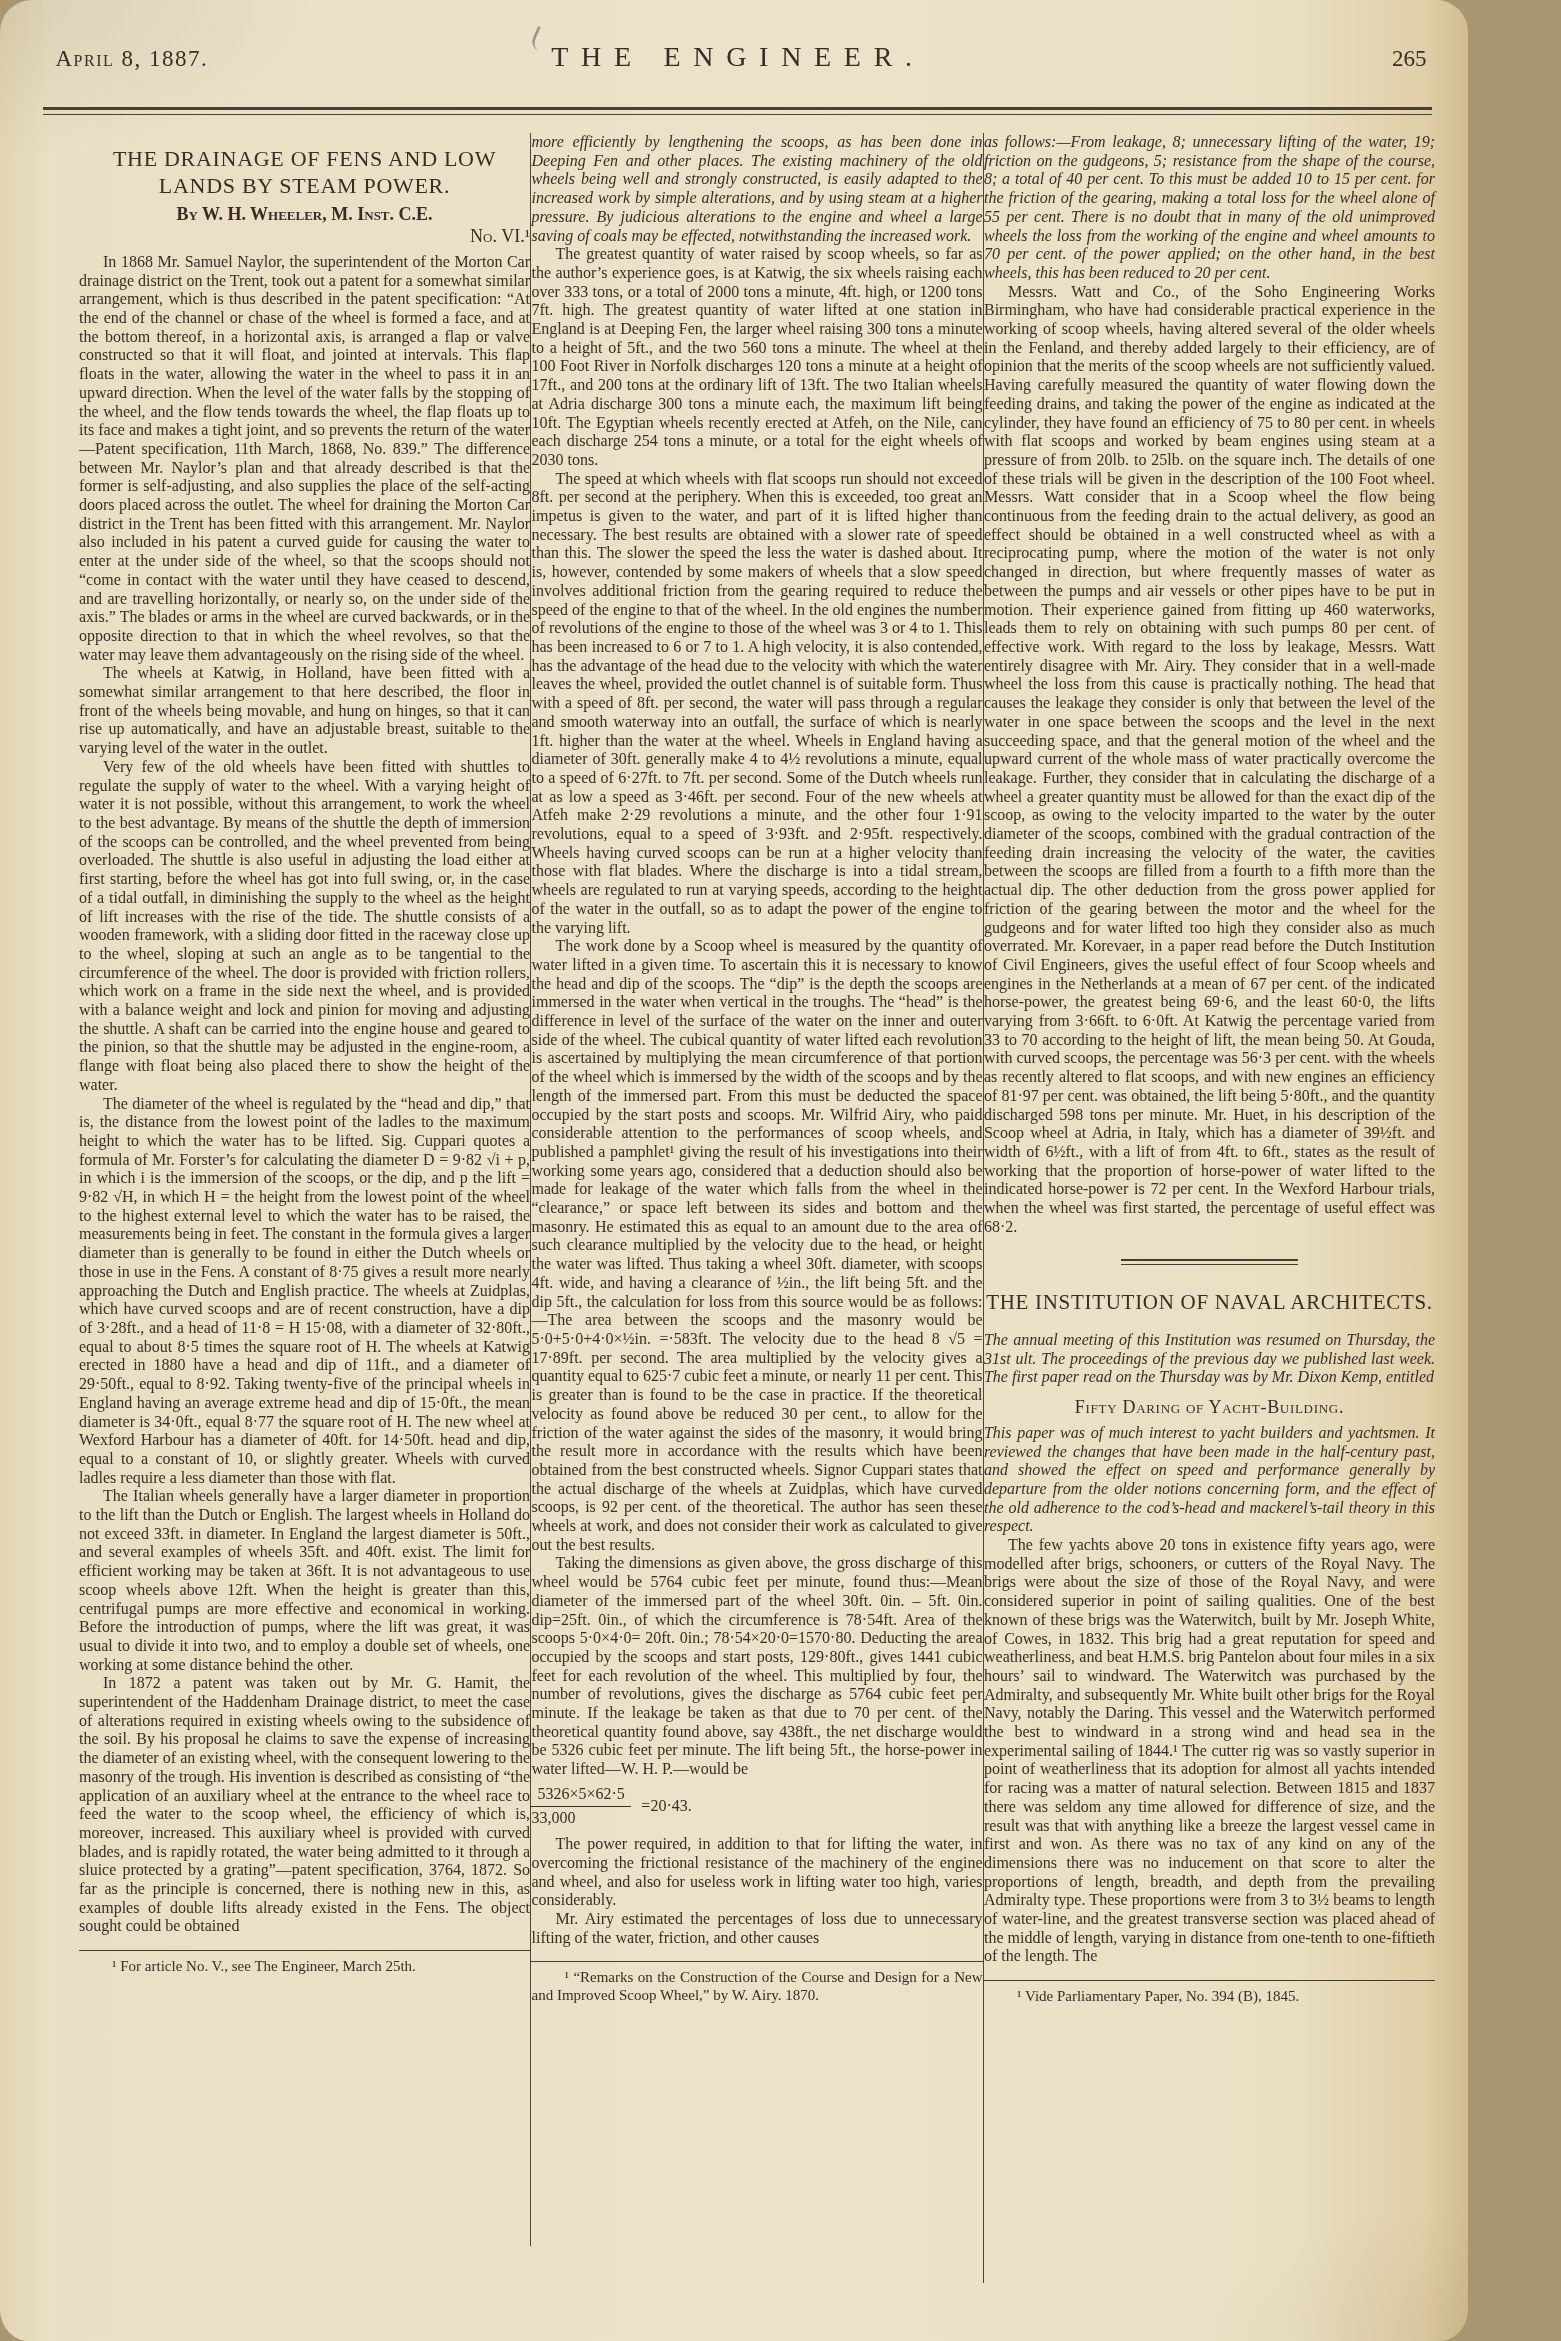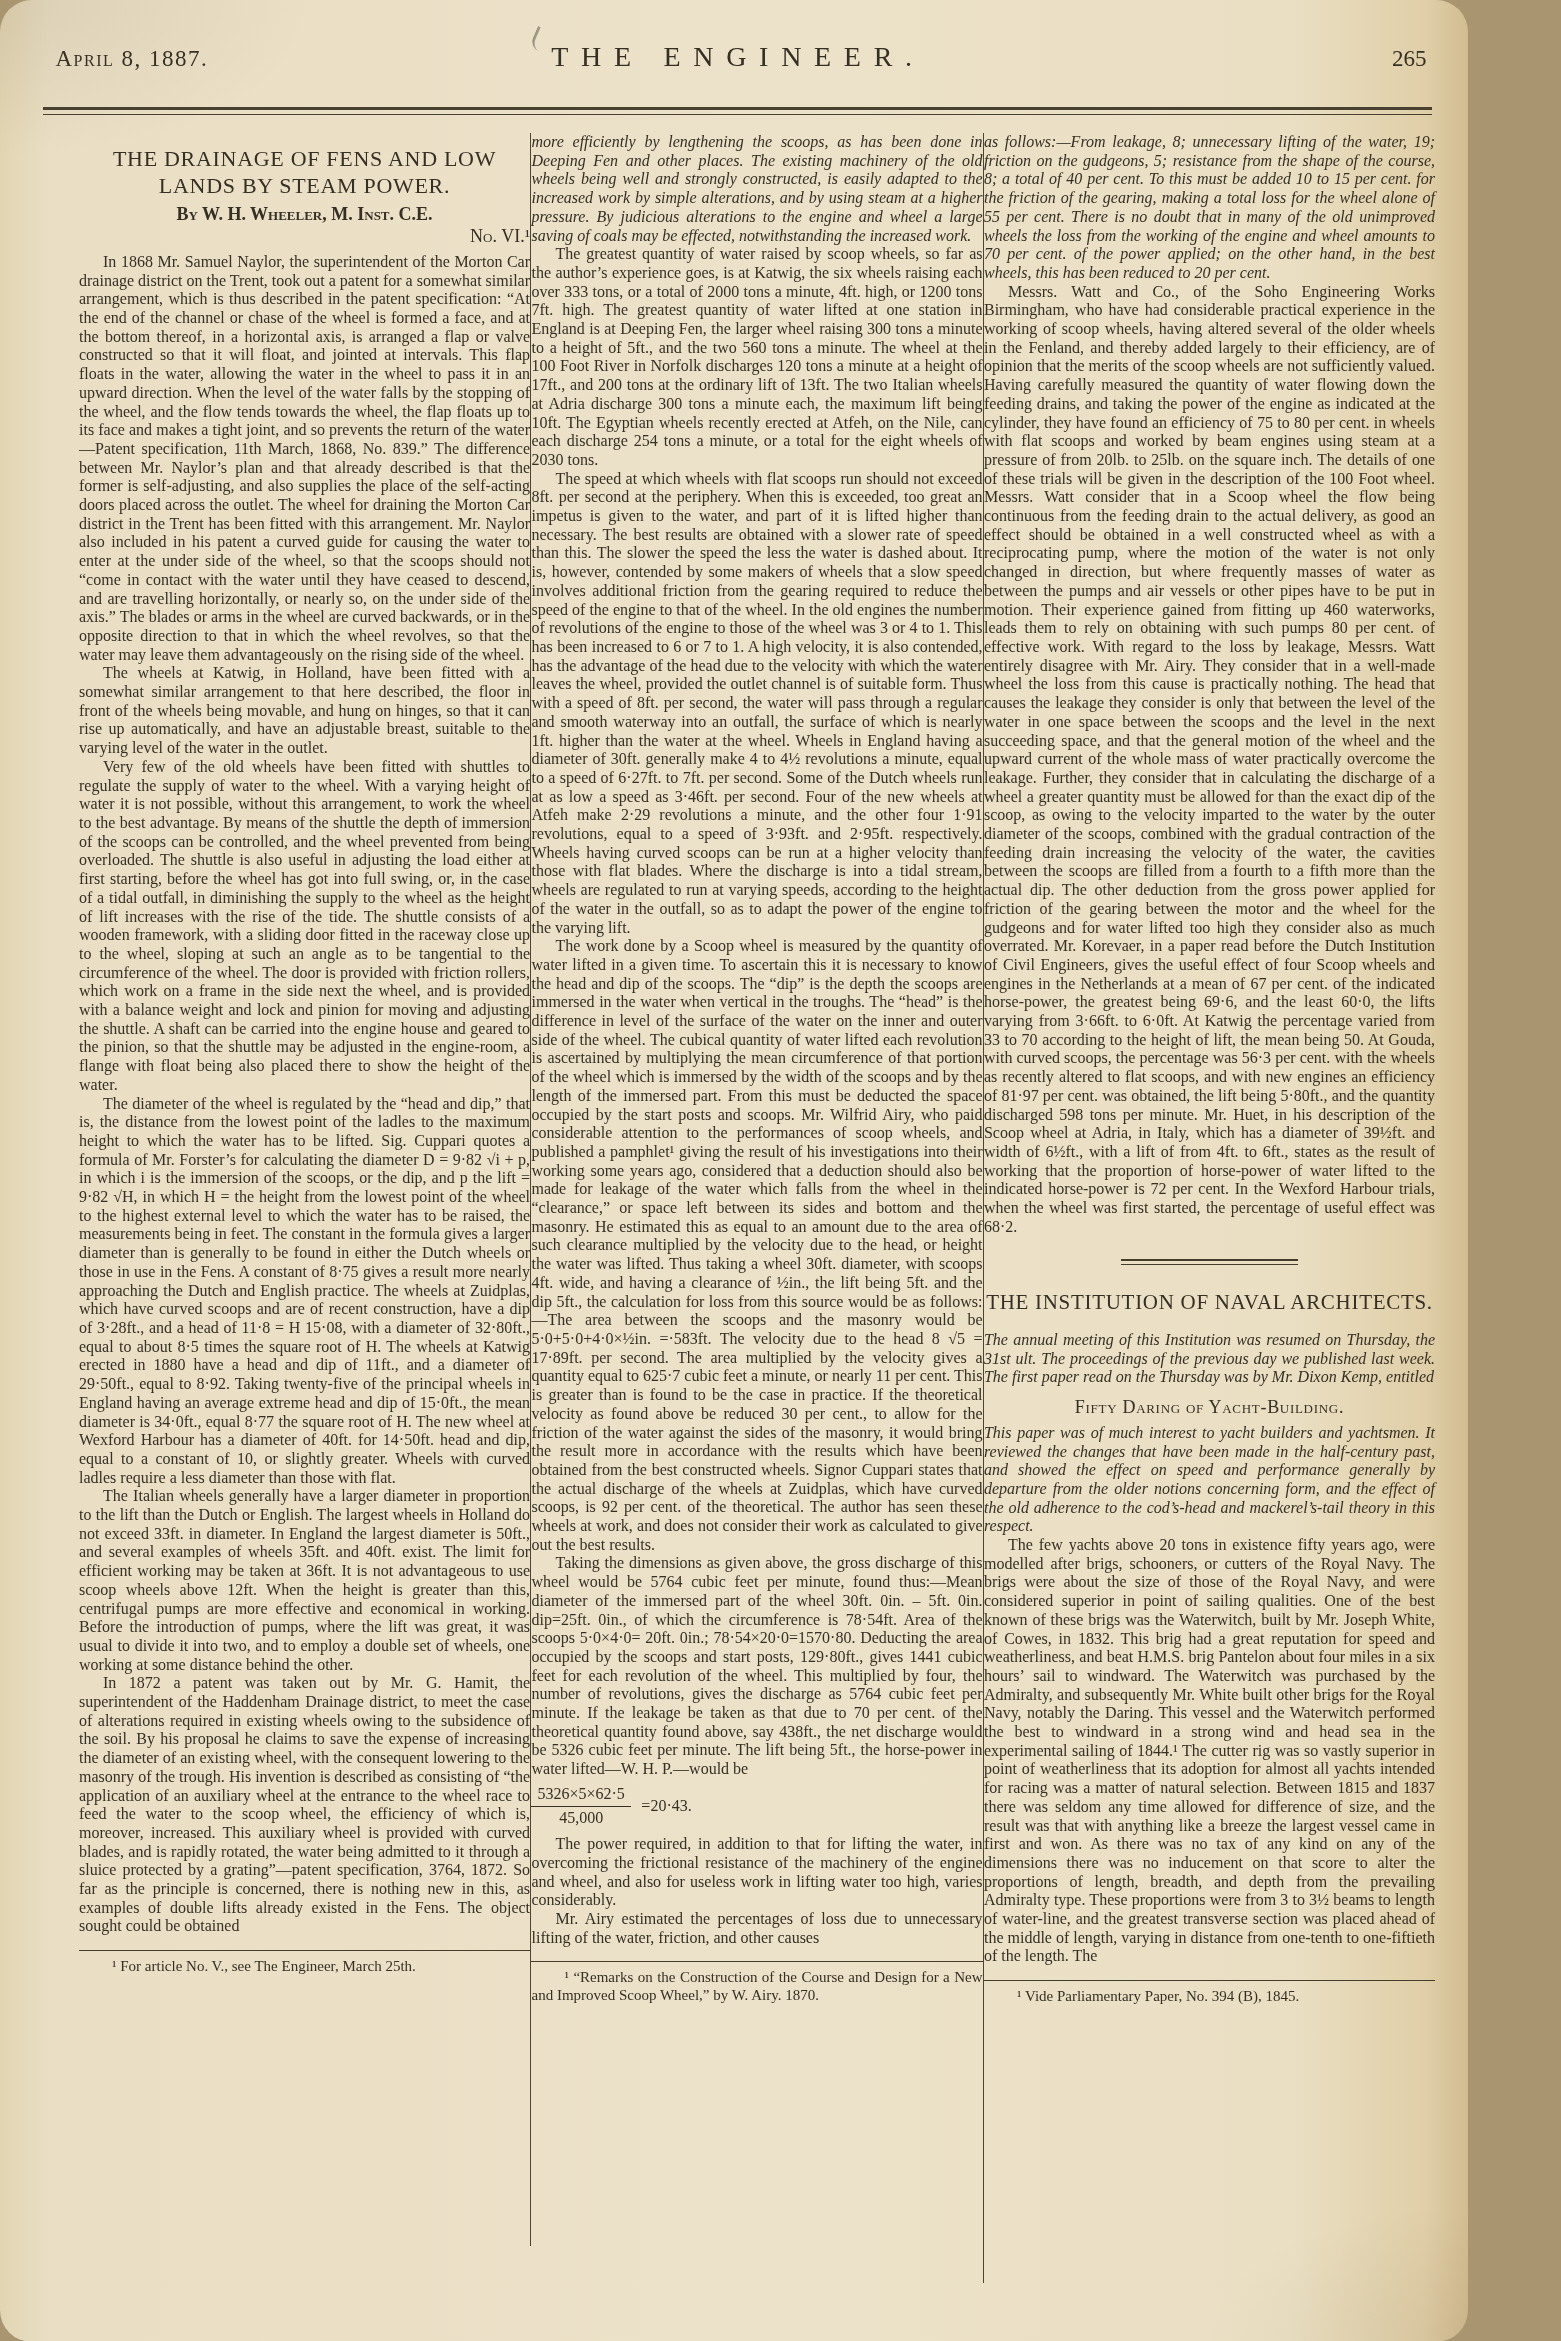"5326×5×62·5" .frac { text-align: center -> left }
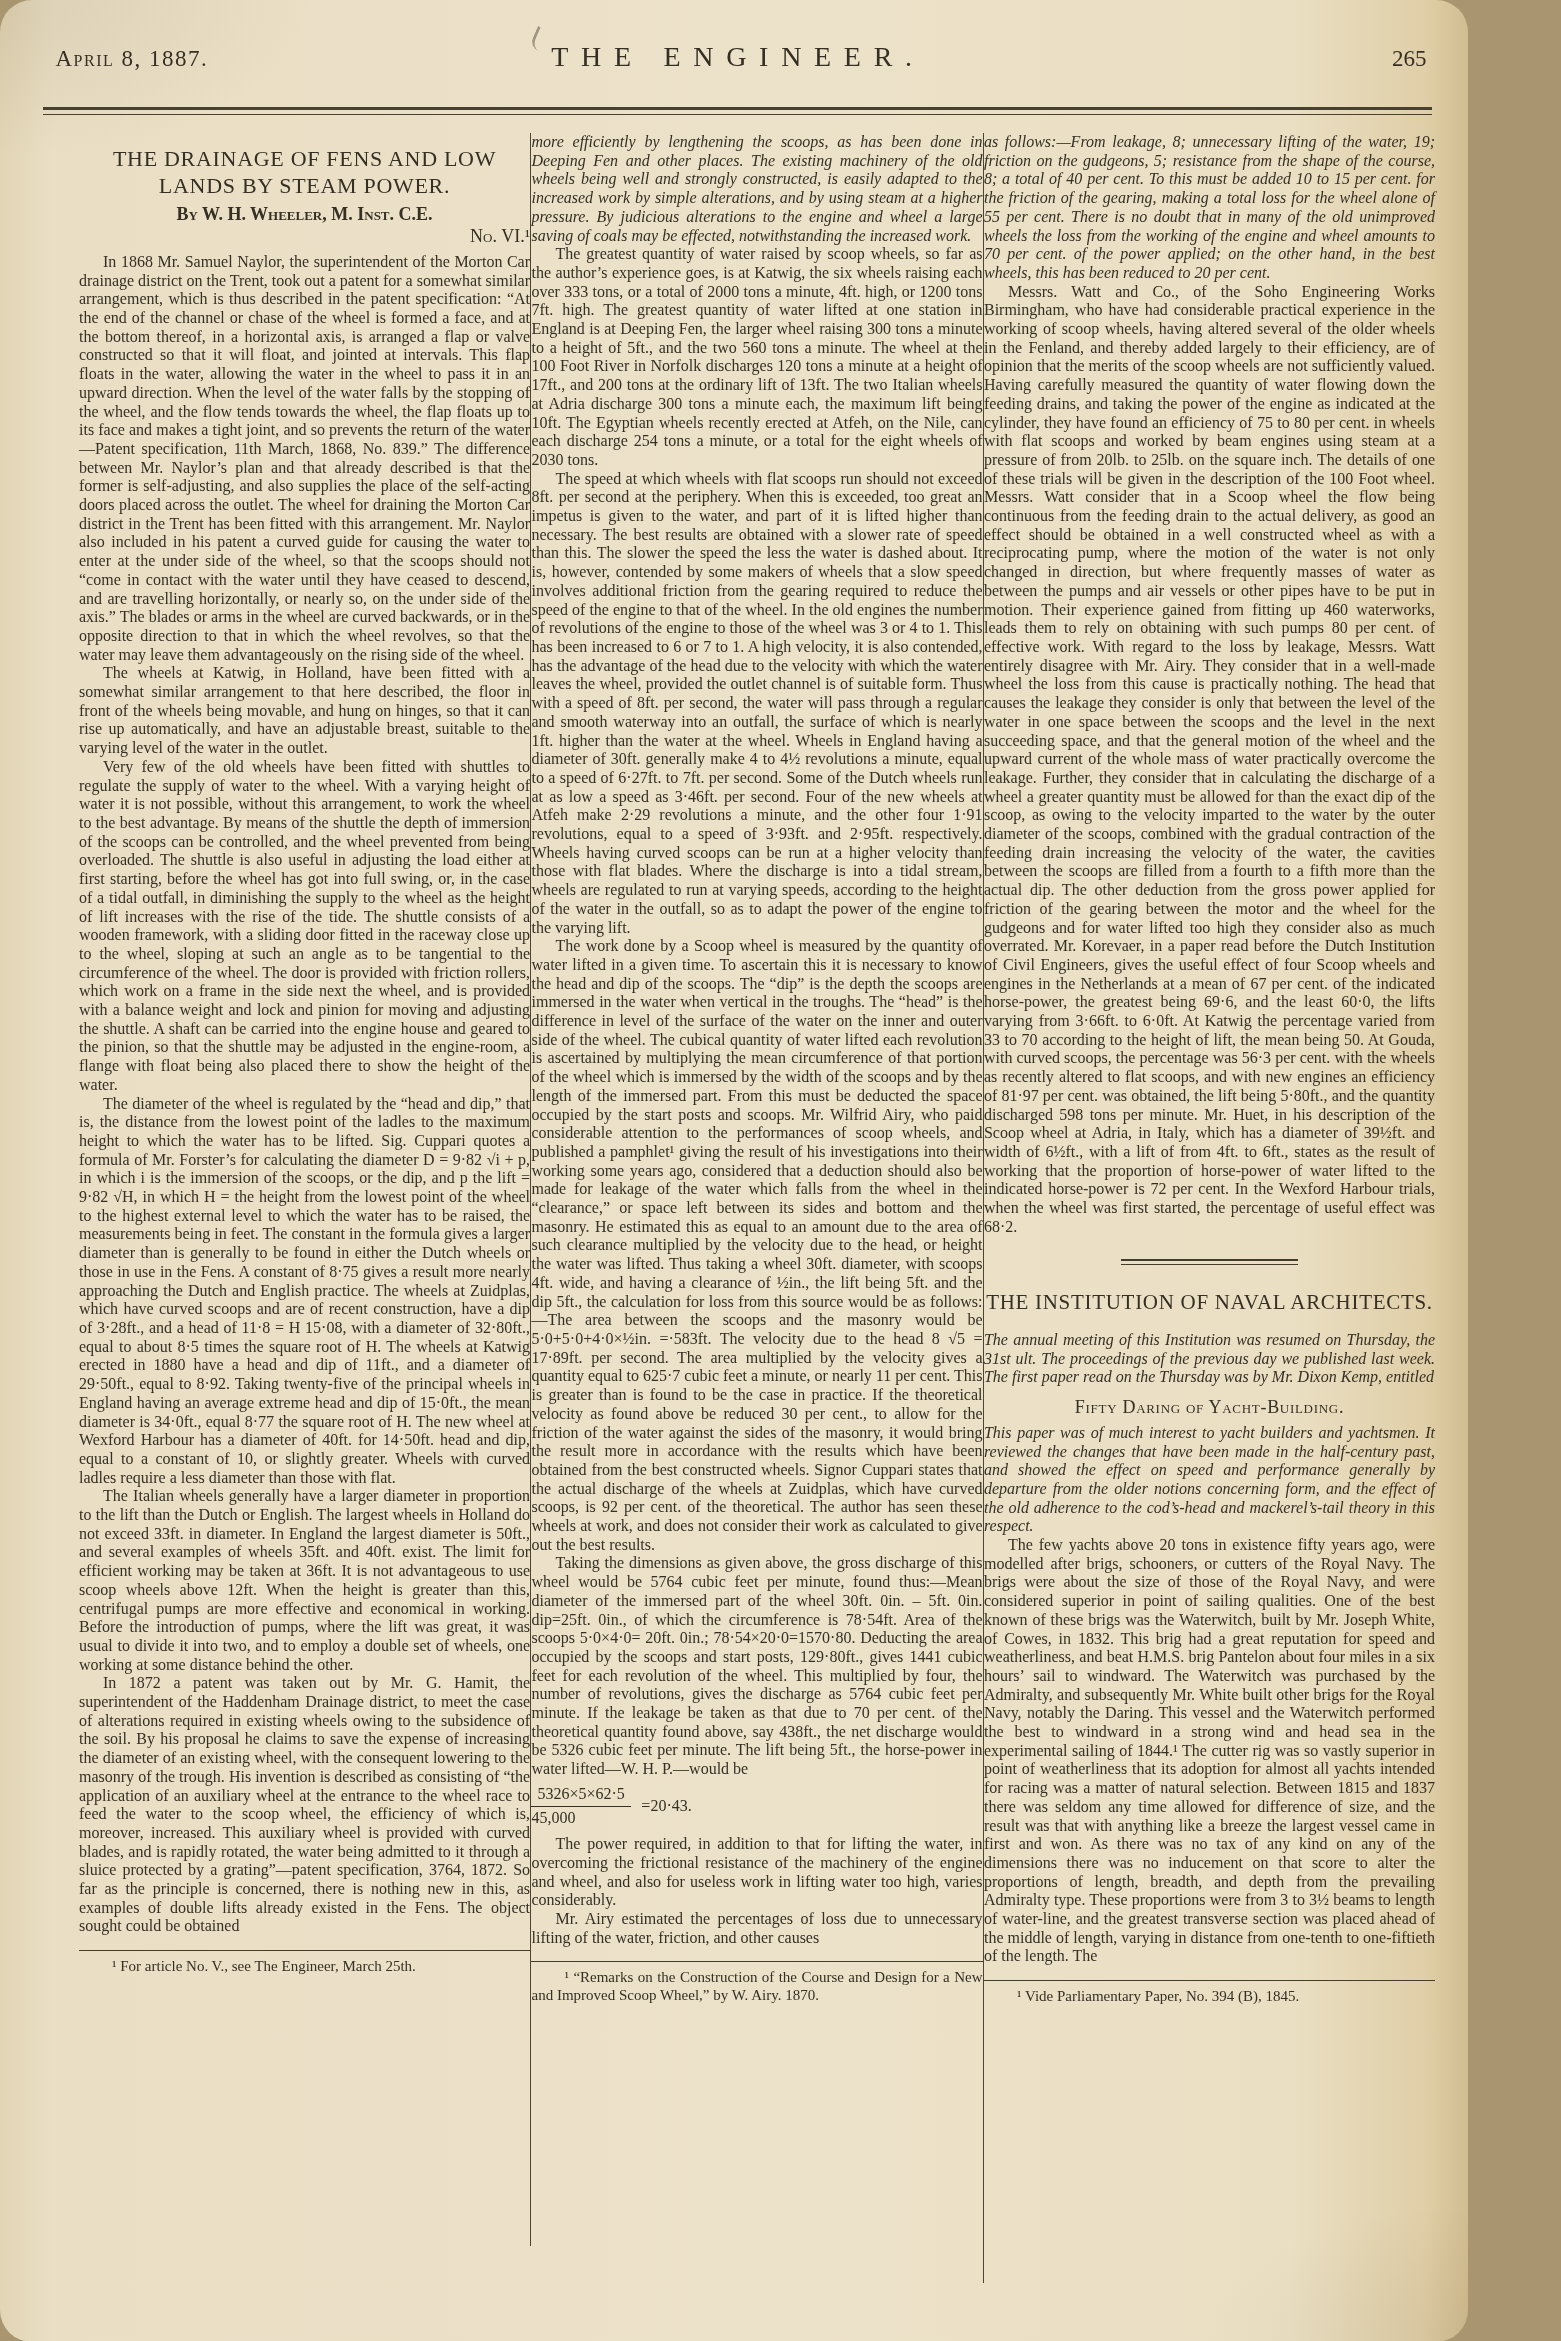"45,000" span.den { text: 45,000 -> 33,000 }
